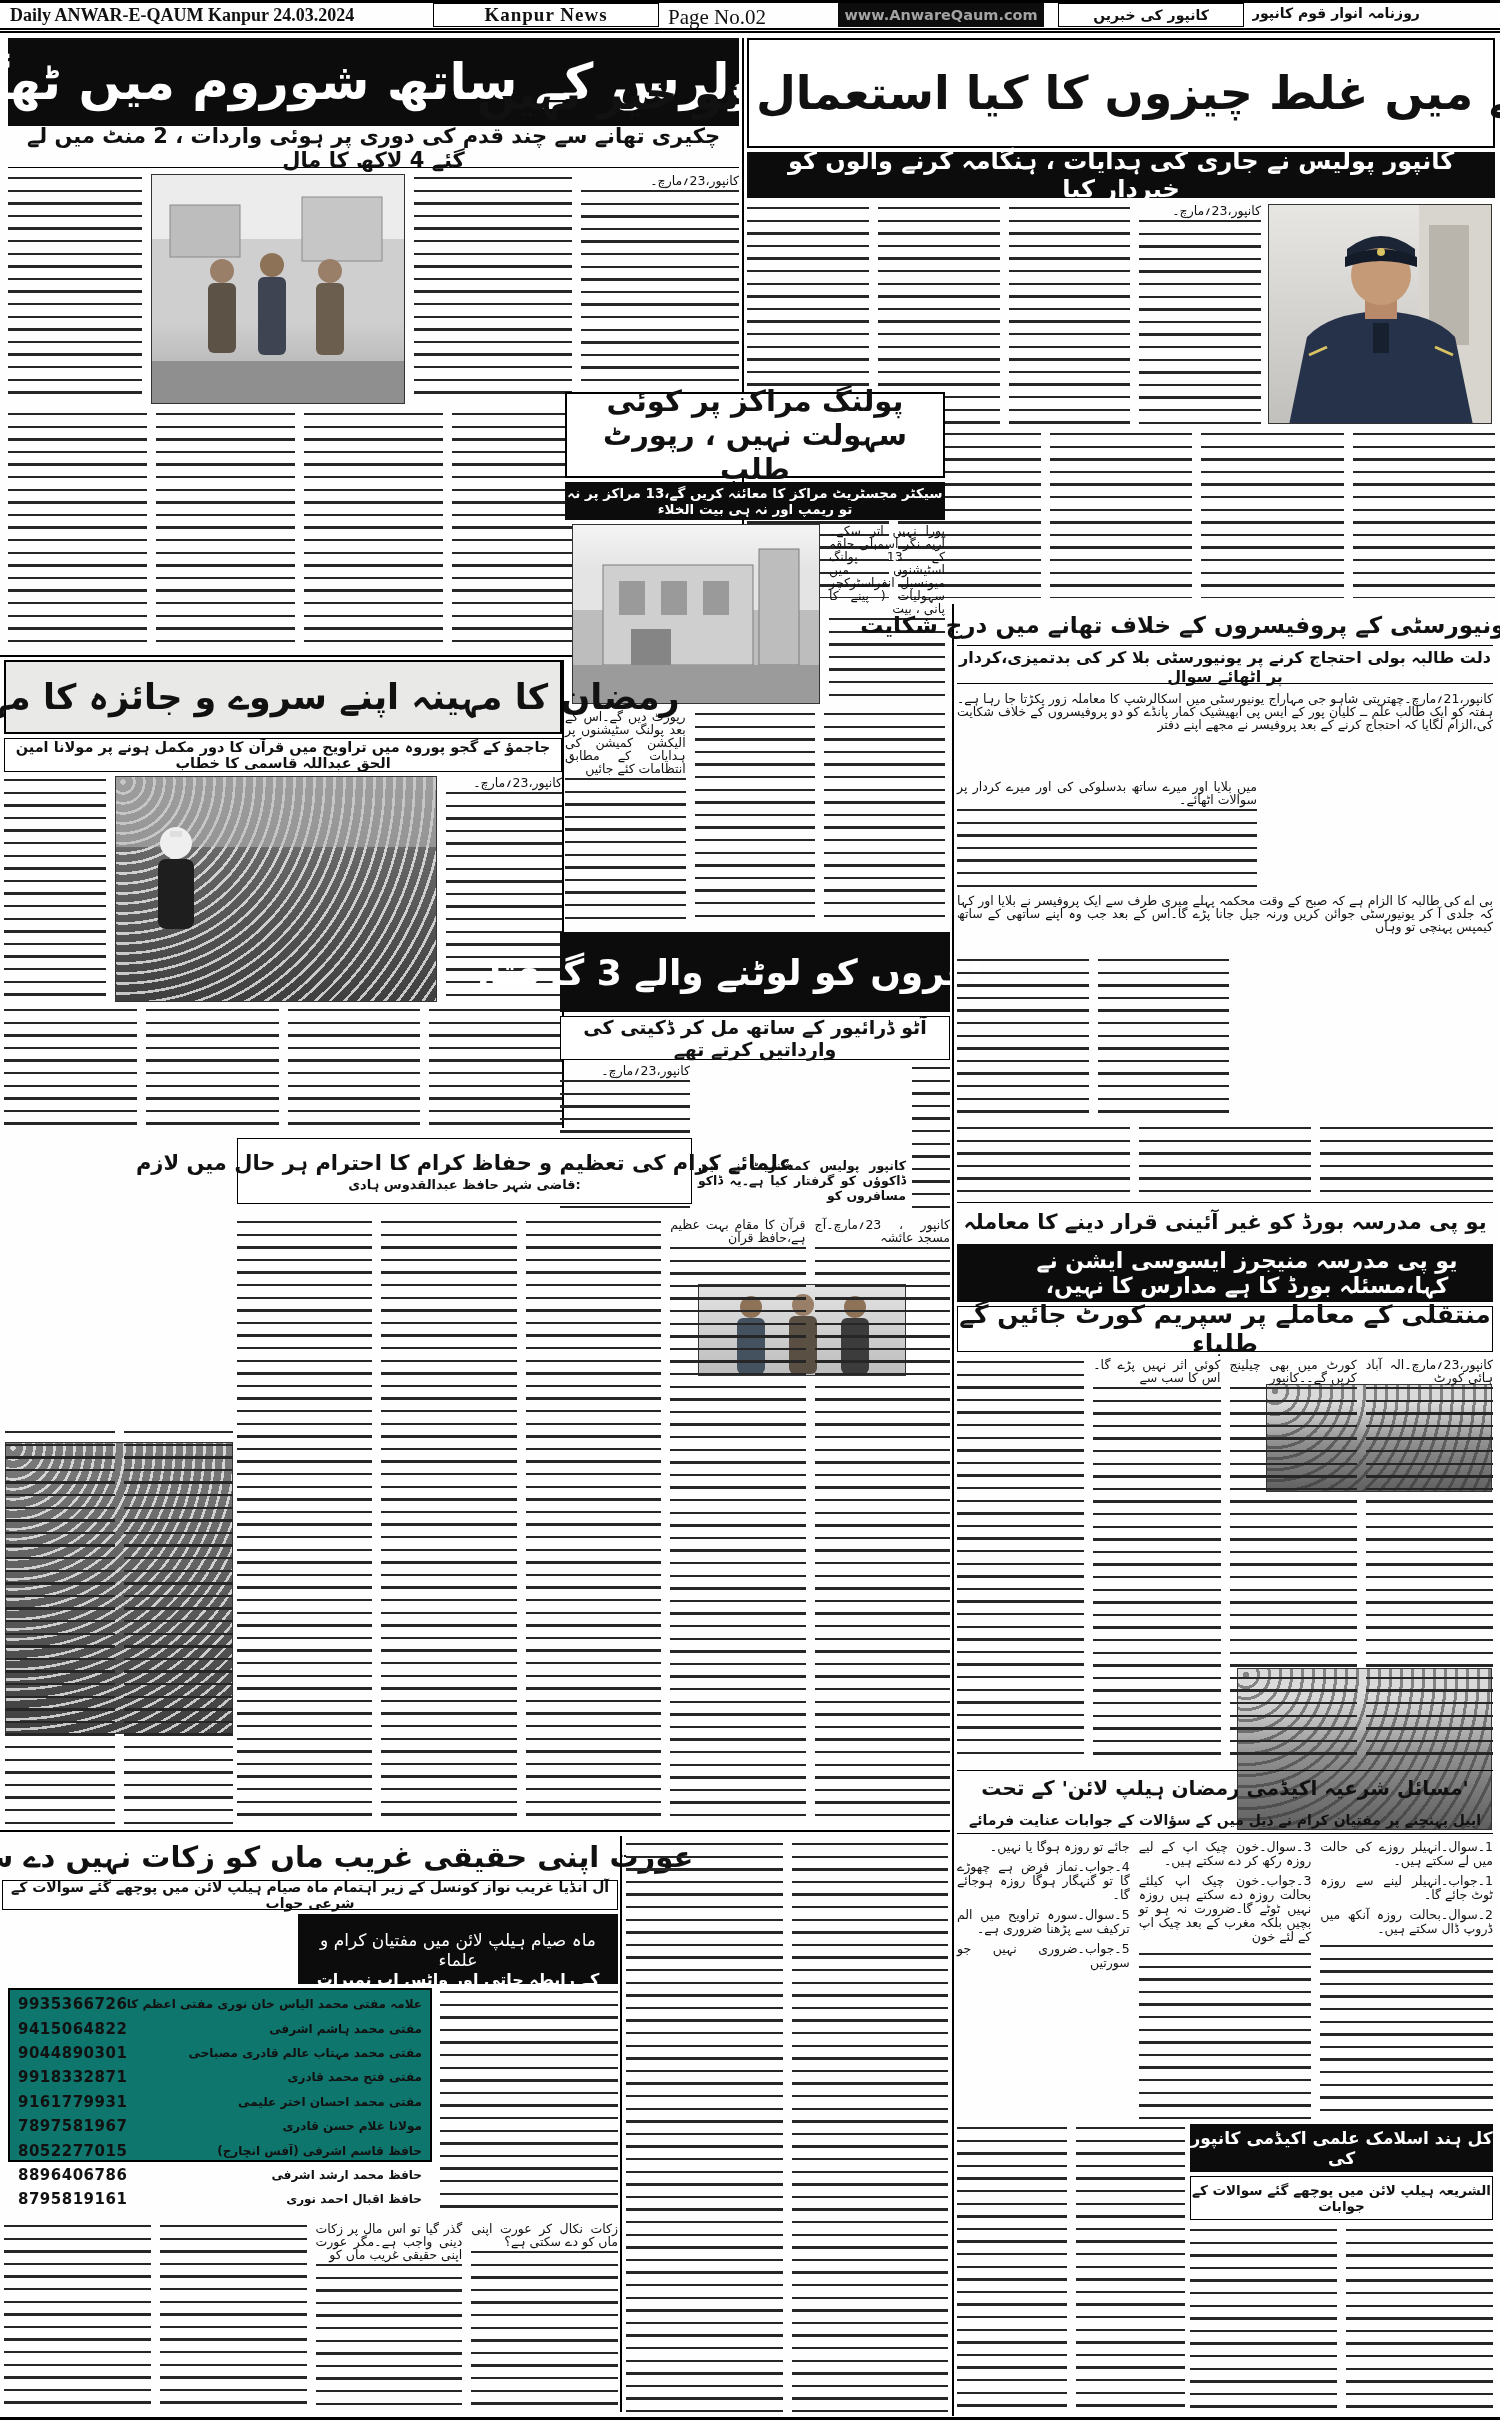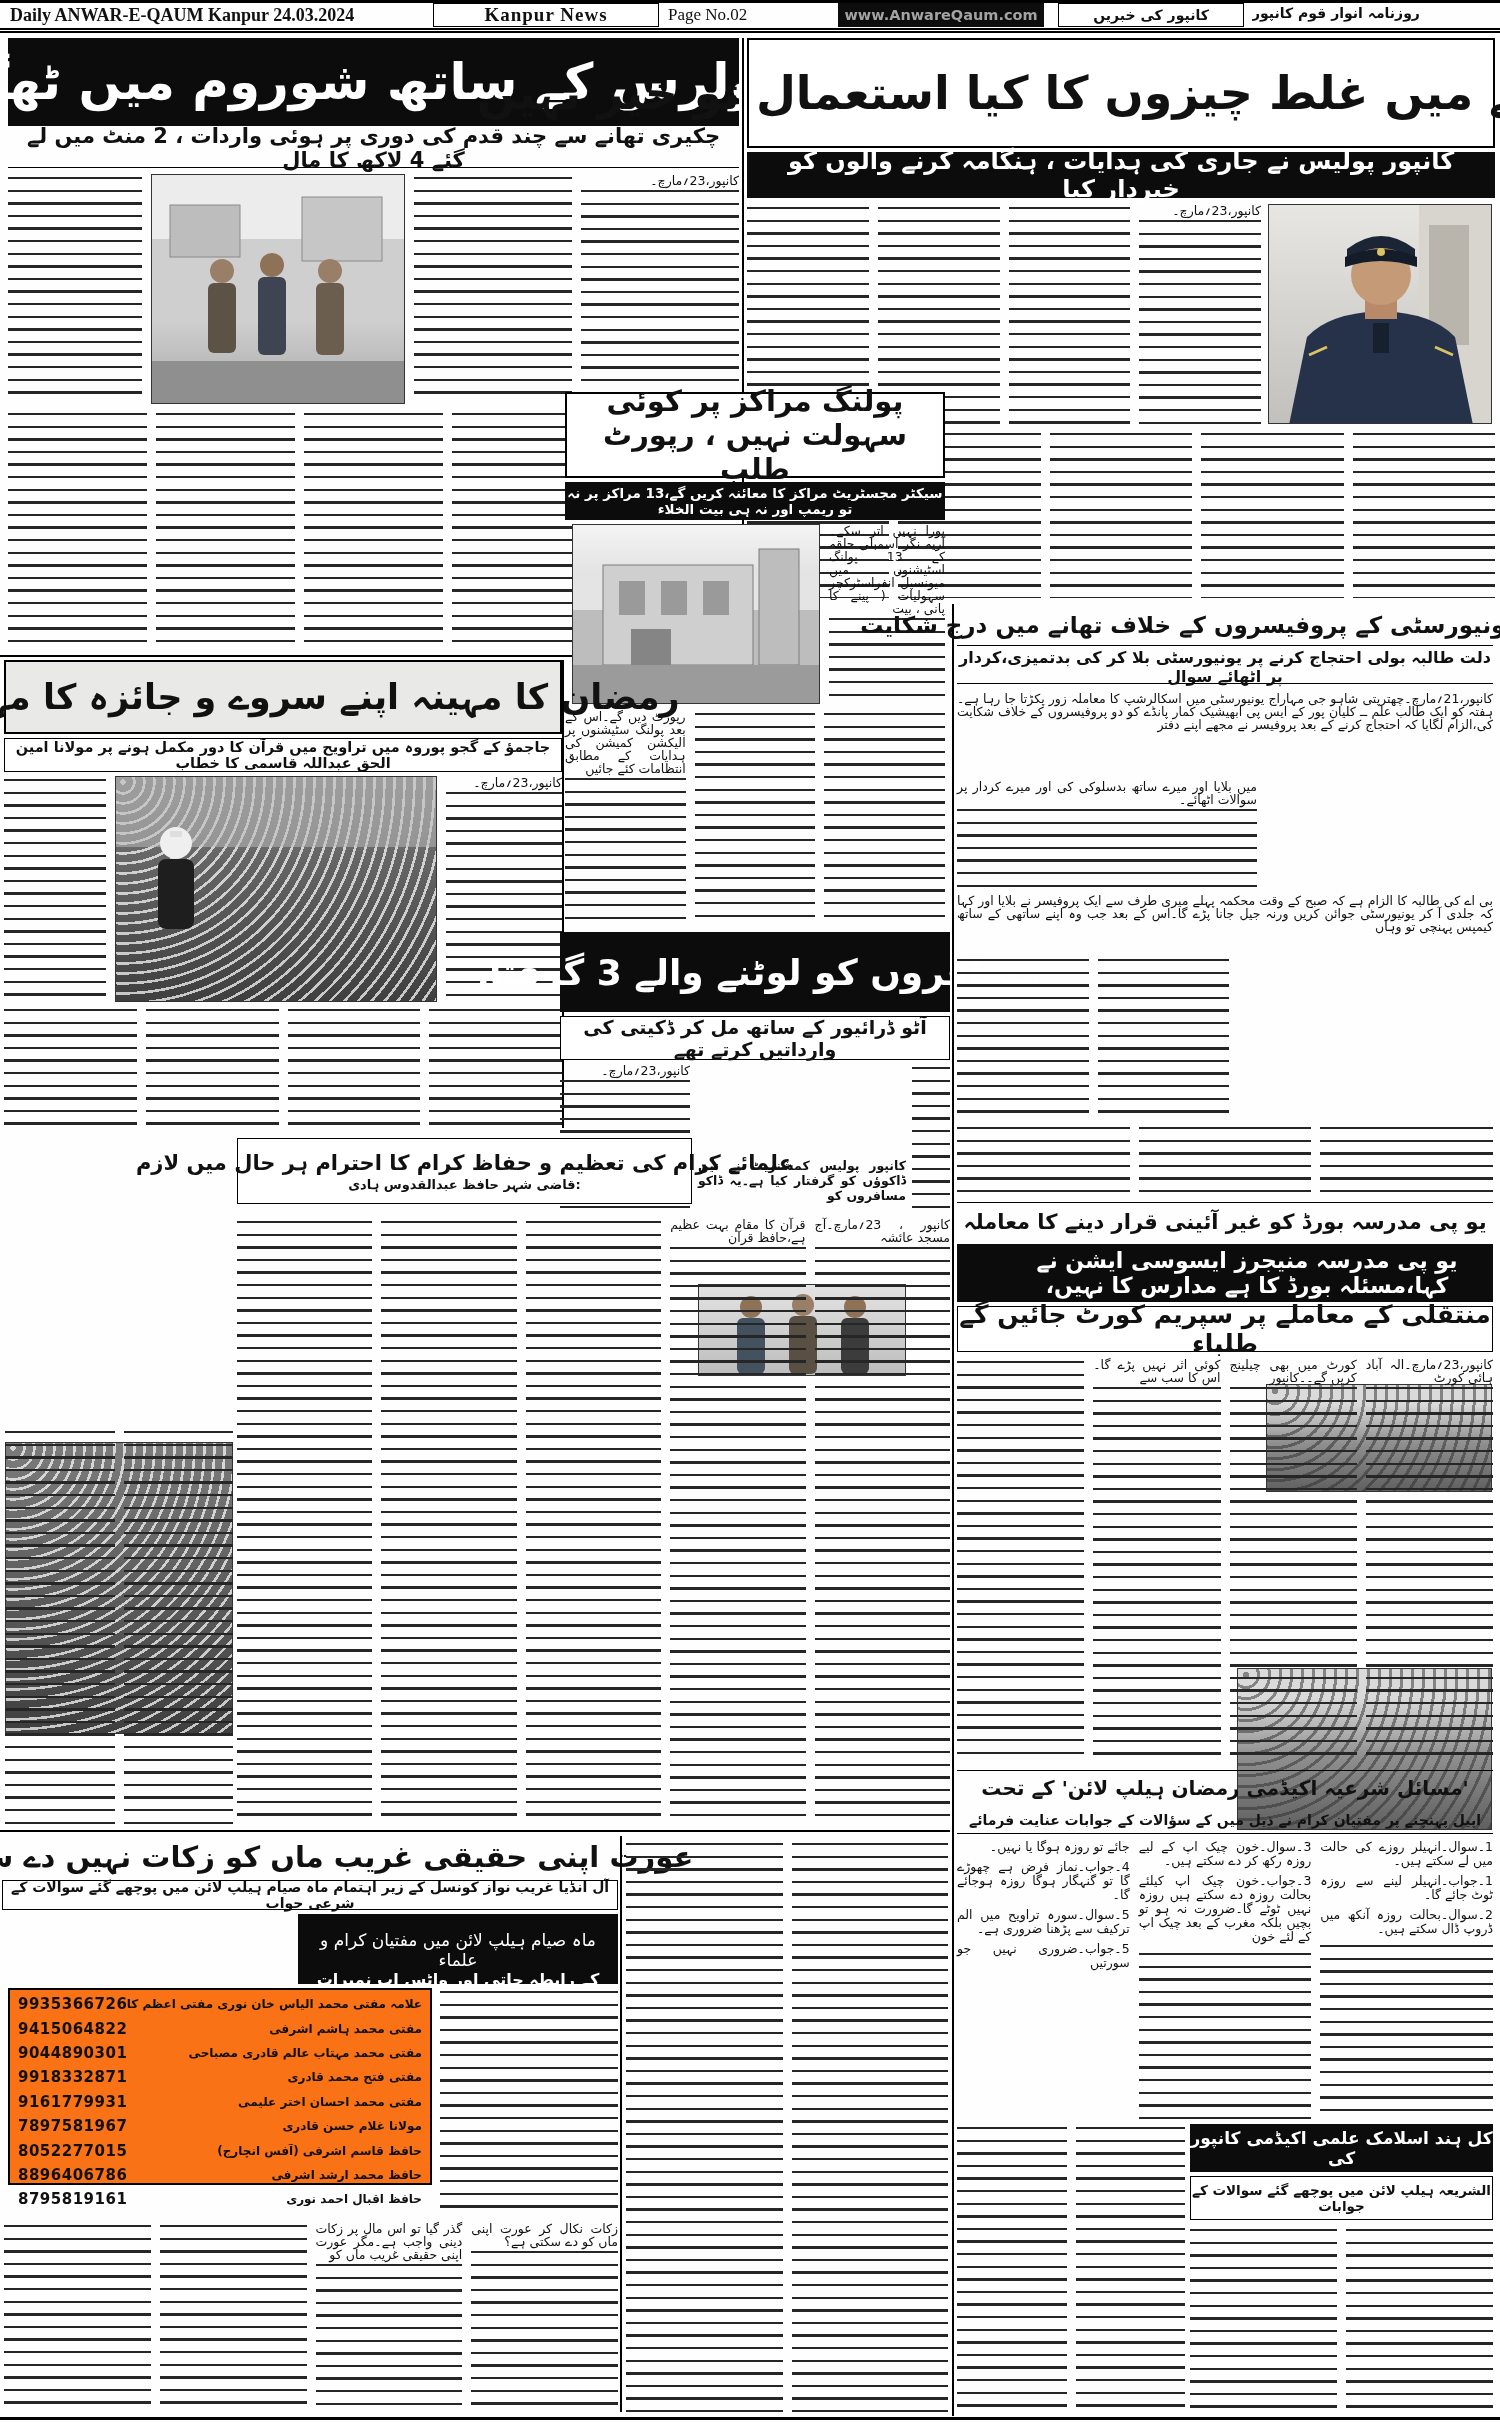"Page No.02" div.abs { font-size: 17px -> 21px }
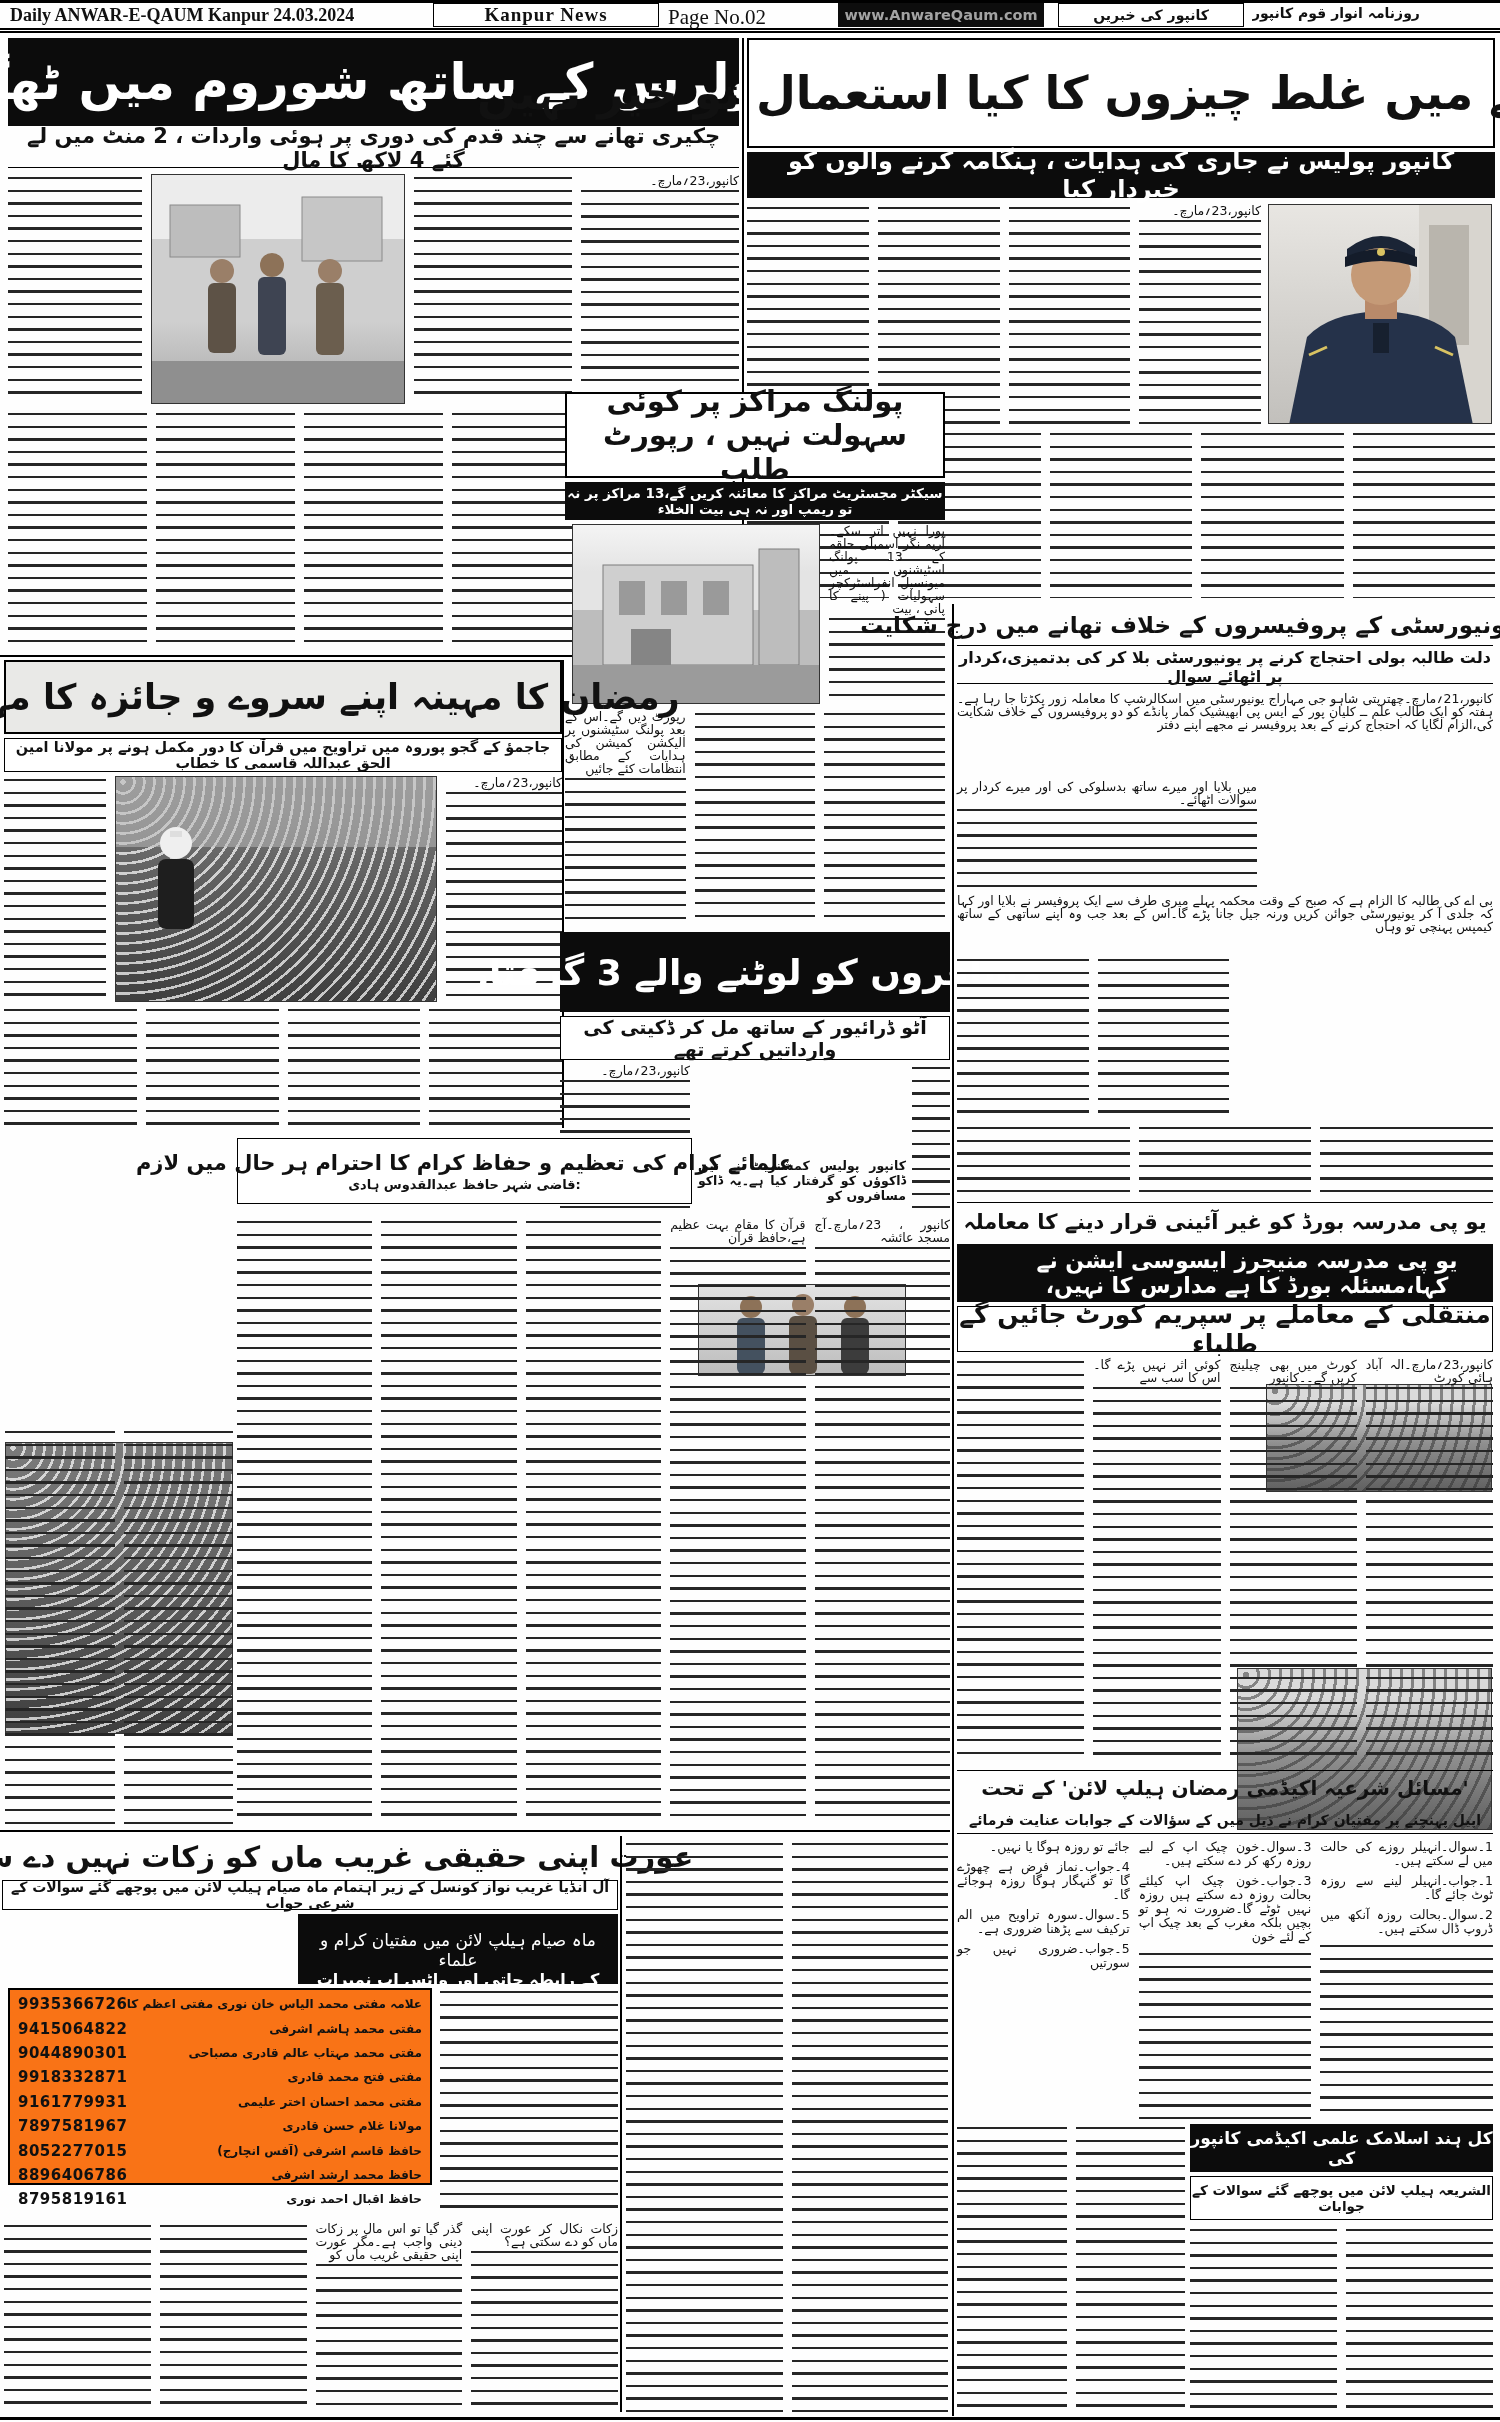"9935366726" div.abs { background: #f97316 -> #0f766e; height: 197px -> 174px }
